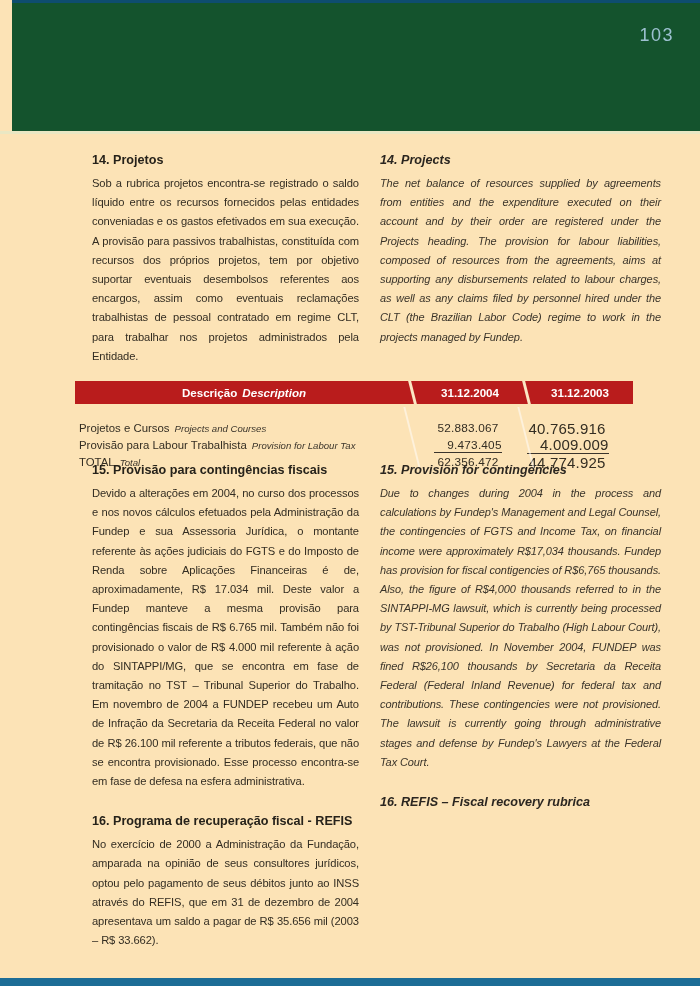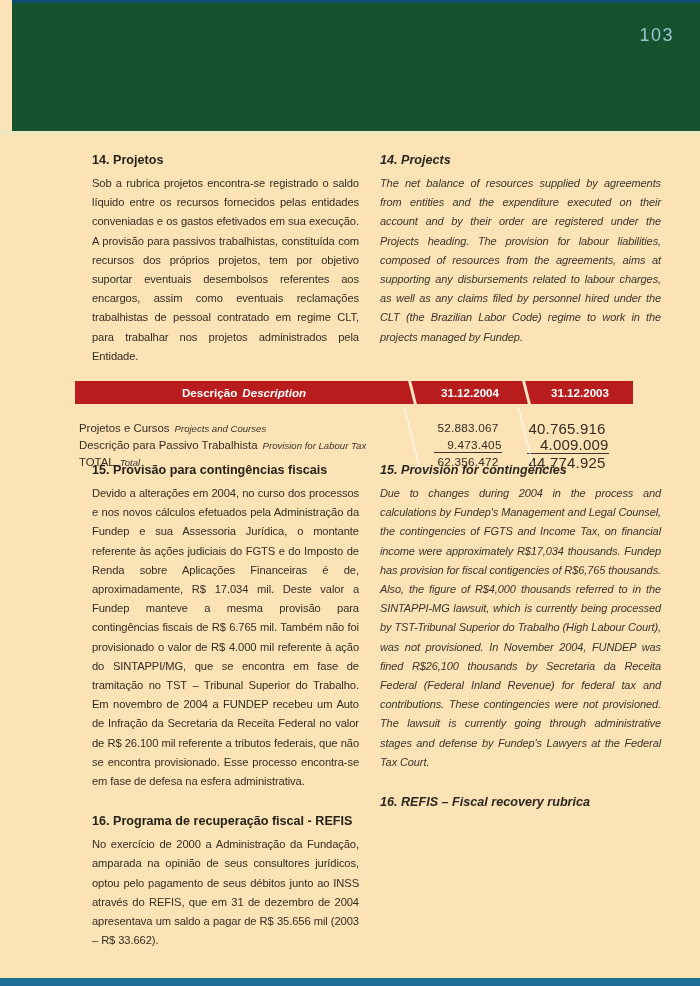"Descrição para Passivo Trabalhista" span { text: Descrição para Passivo -> Provisão para Labour }
